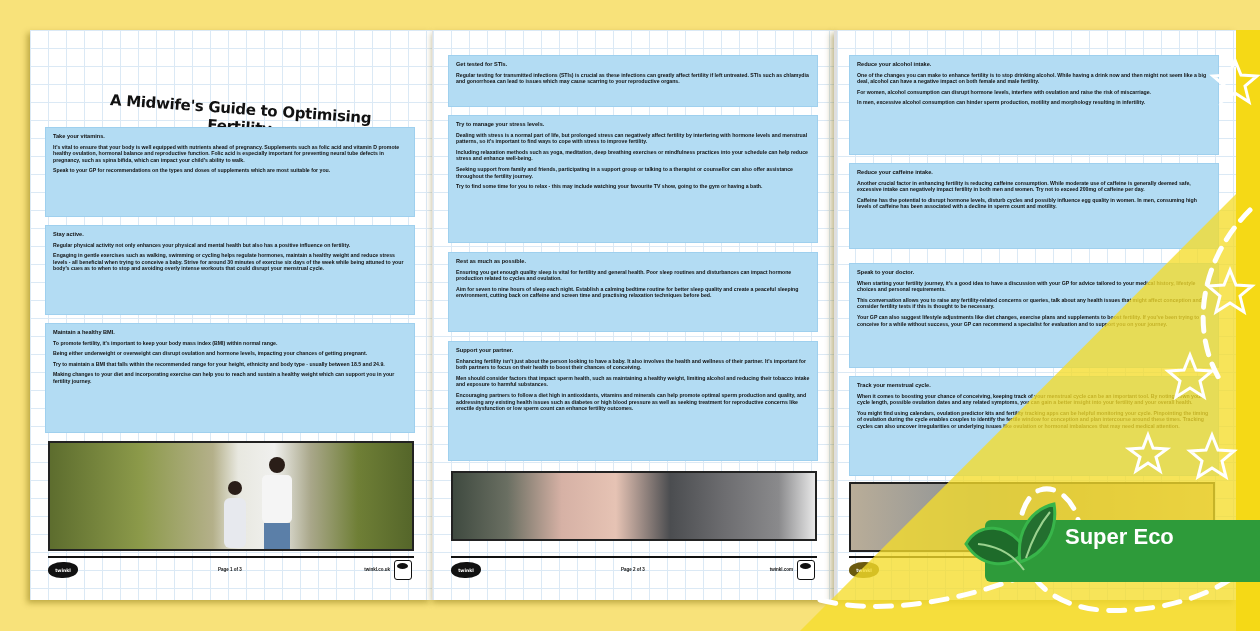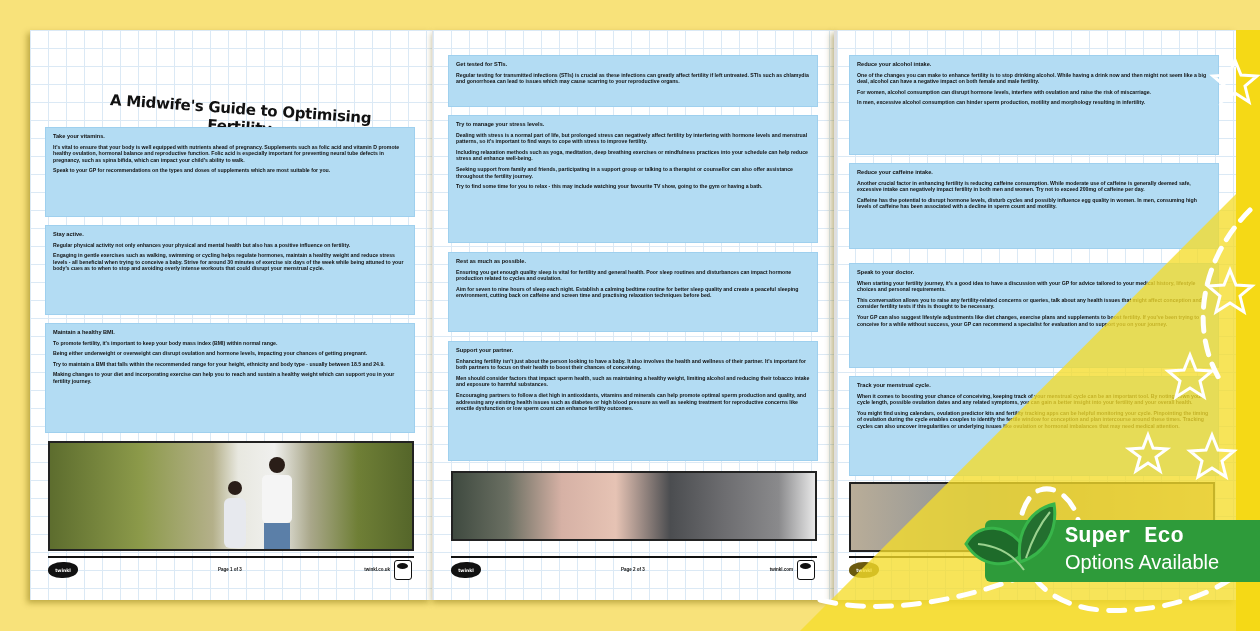"Super Eco" .eco .l1 { font-family: Liberation Mono, monospace -> none }
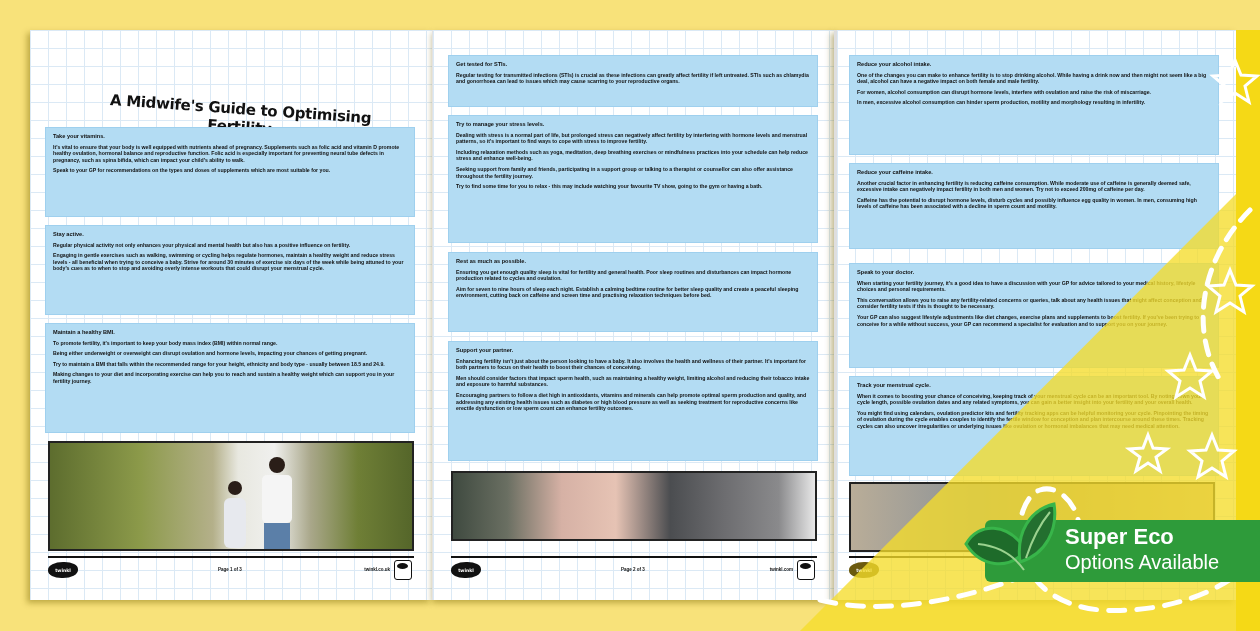"Options Available" div.l2 { html: <div>Options Available</div> -> none }
